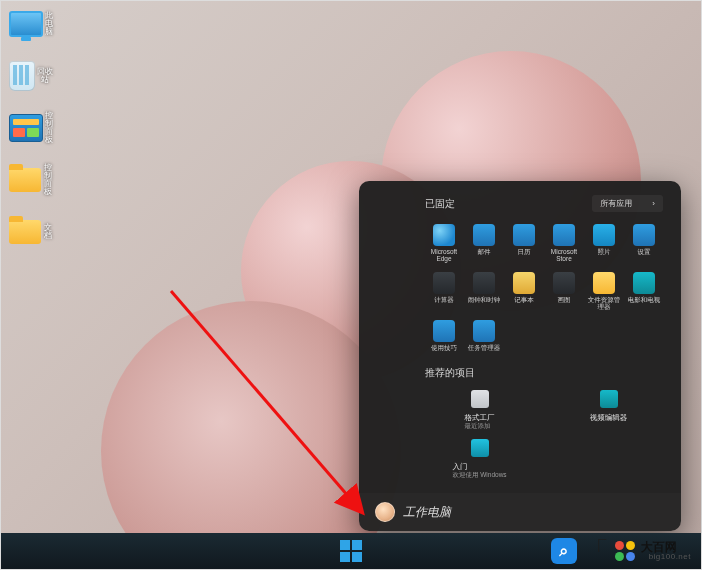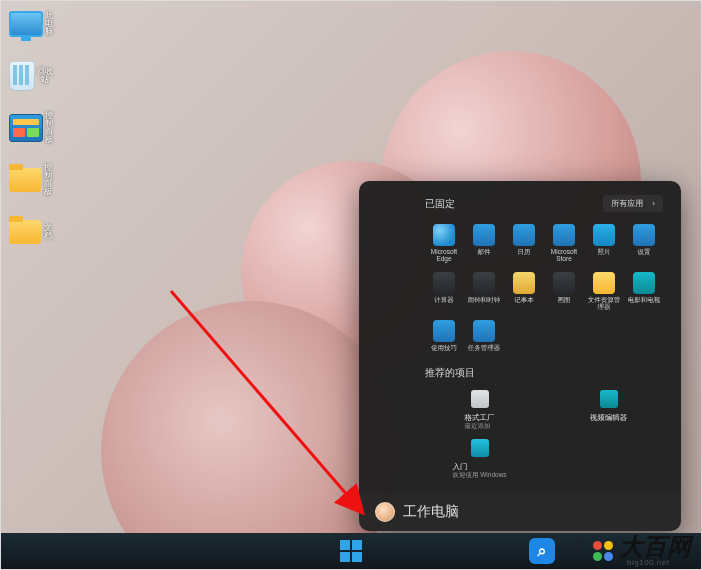"所有应用" .sm-allapps { gap: 9px -> 20px }
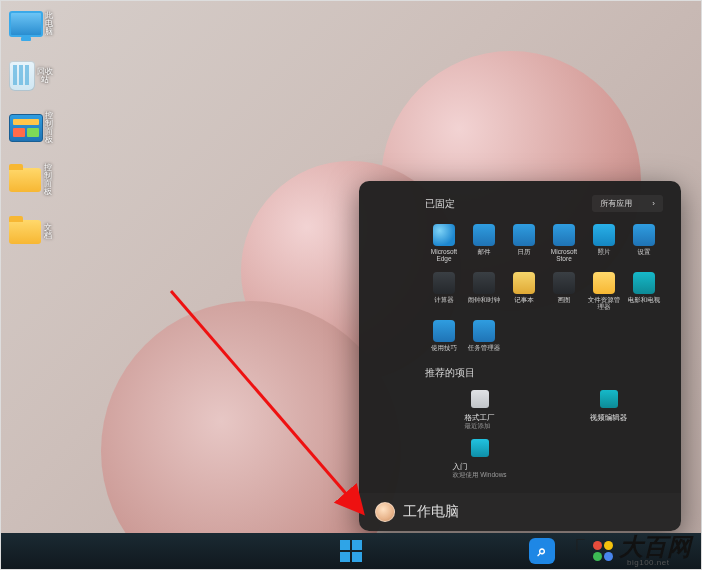"工作电脑" .user-name { font-size: 14px -> 12px; font-style: none -> italic }
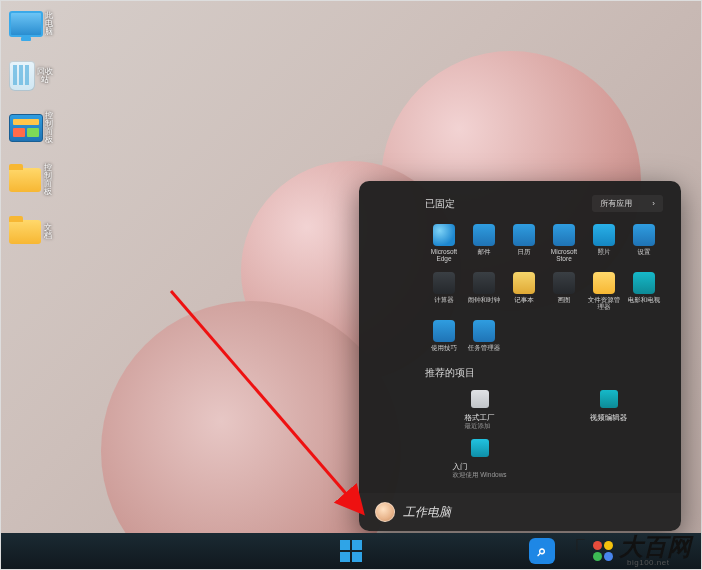"大百网" .wm-big { font-size: 24px -> 12px; font-style: italic -> none }
